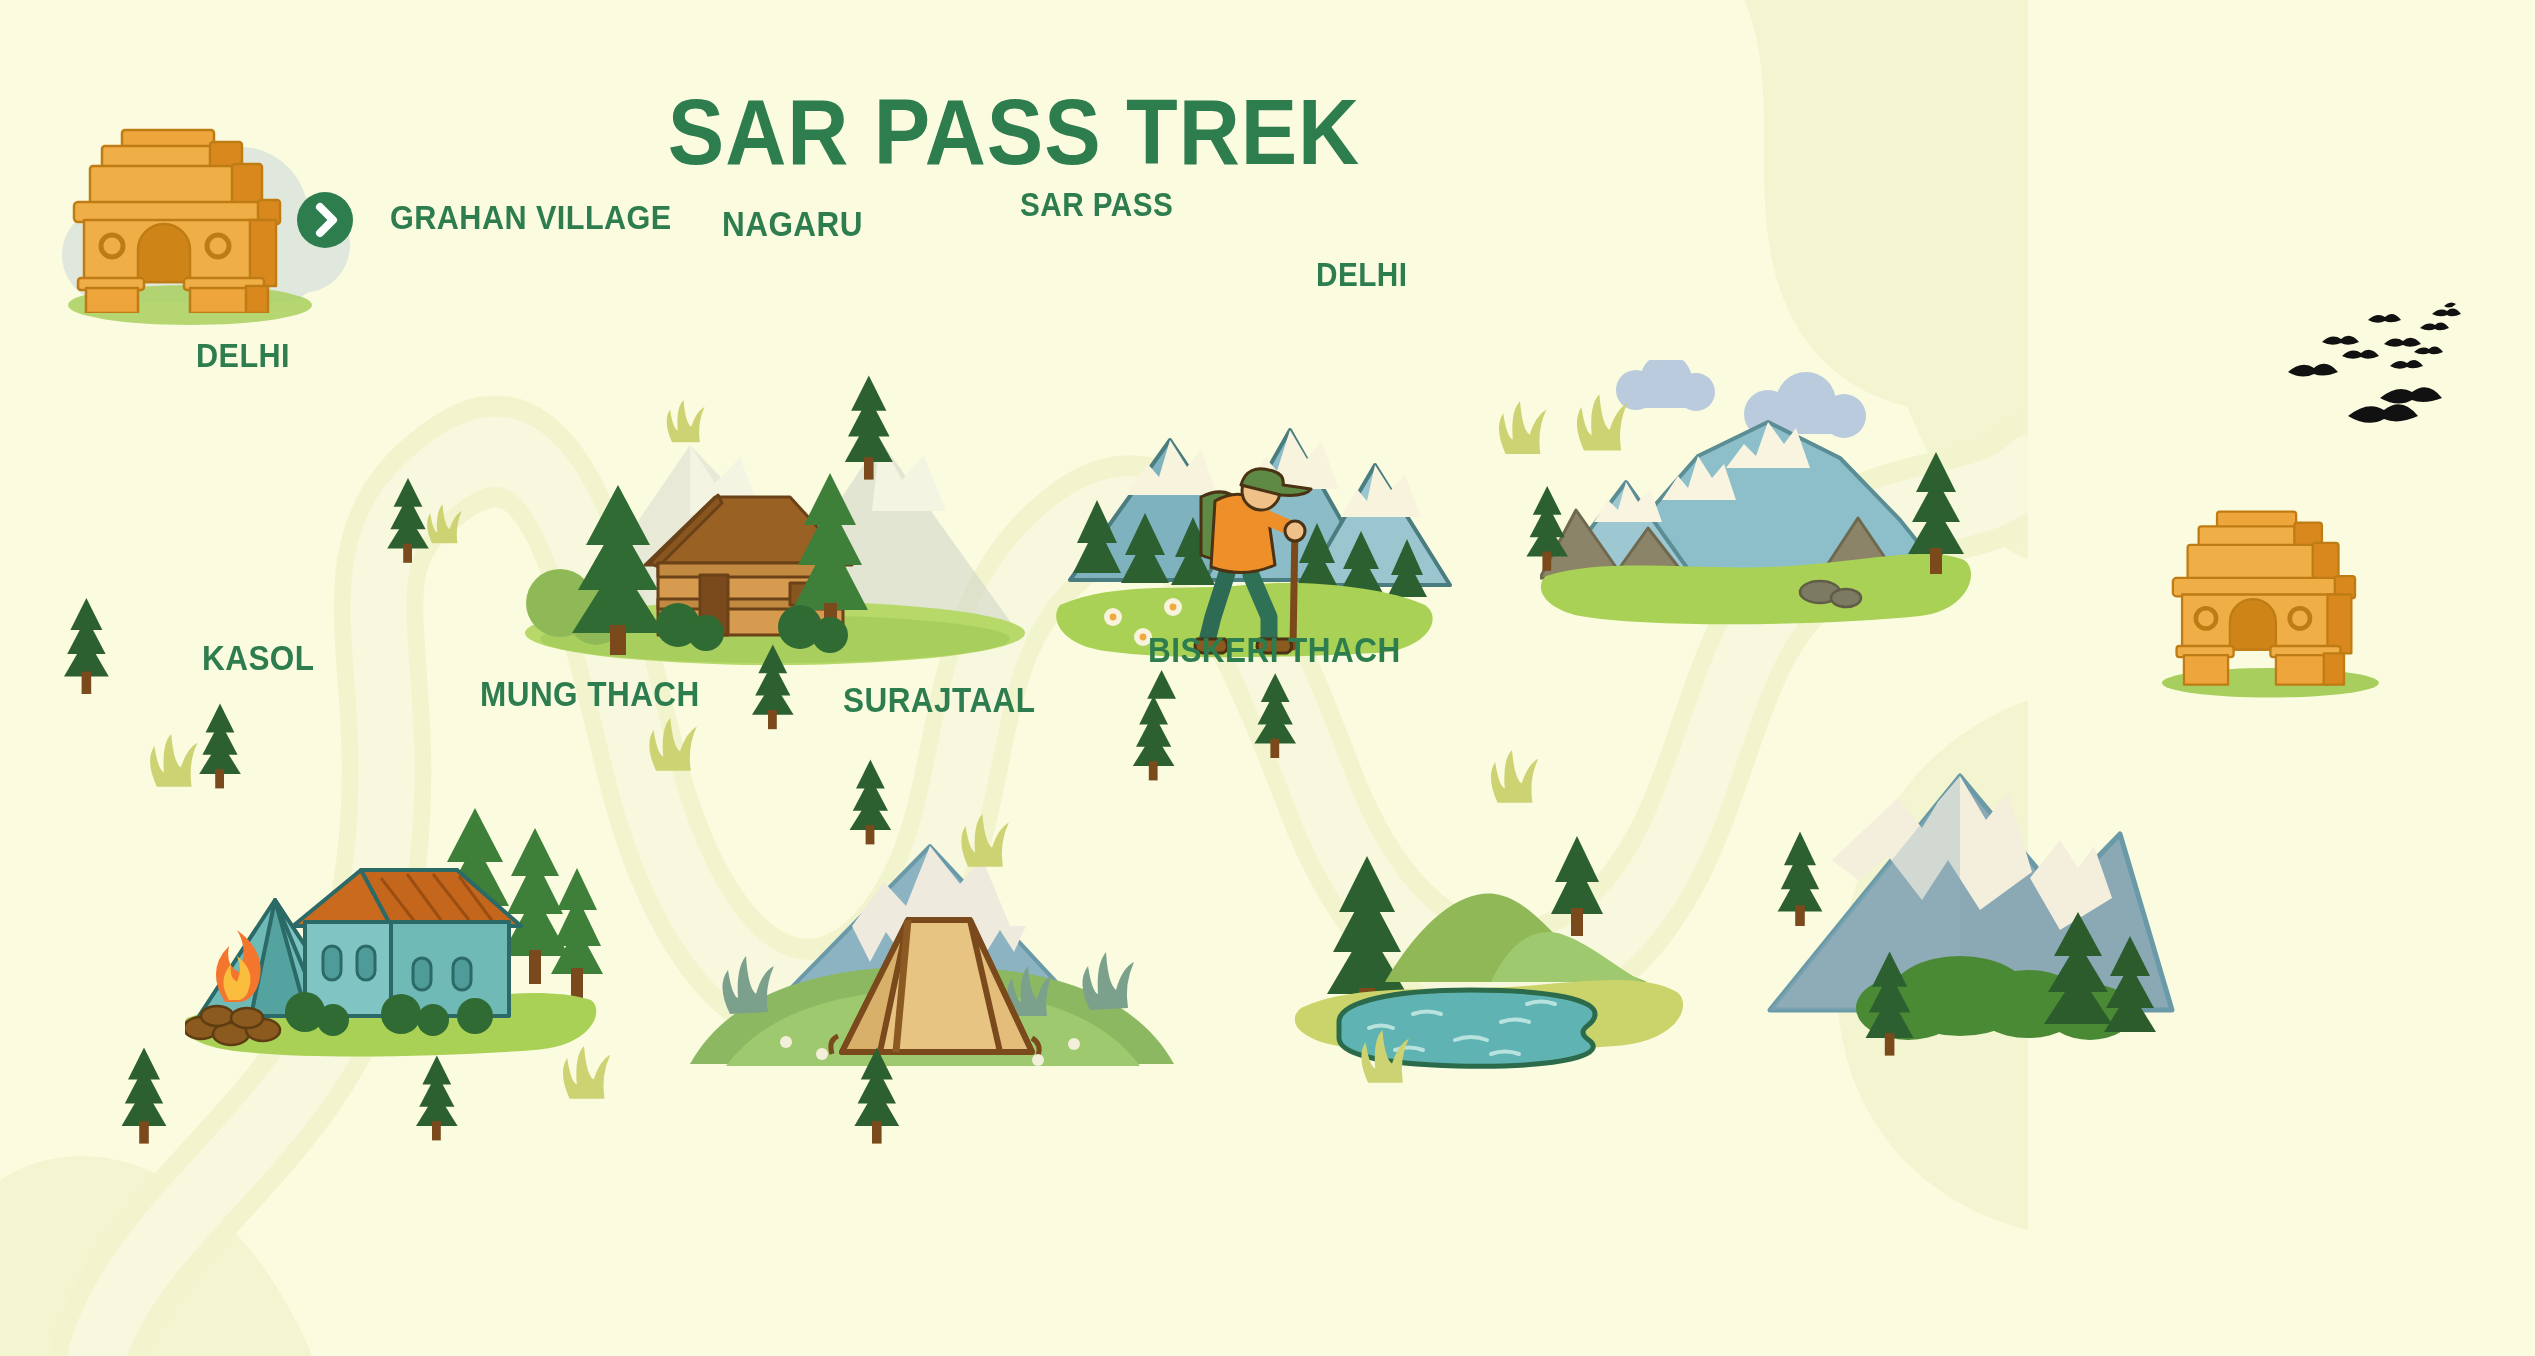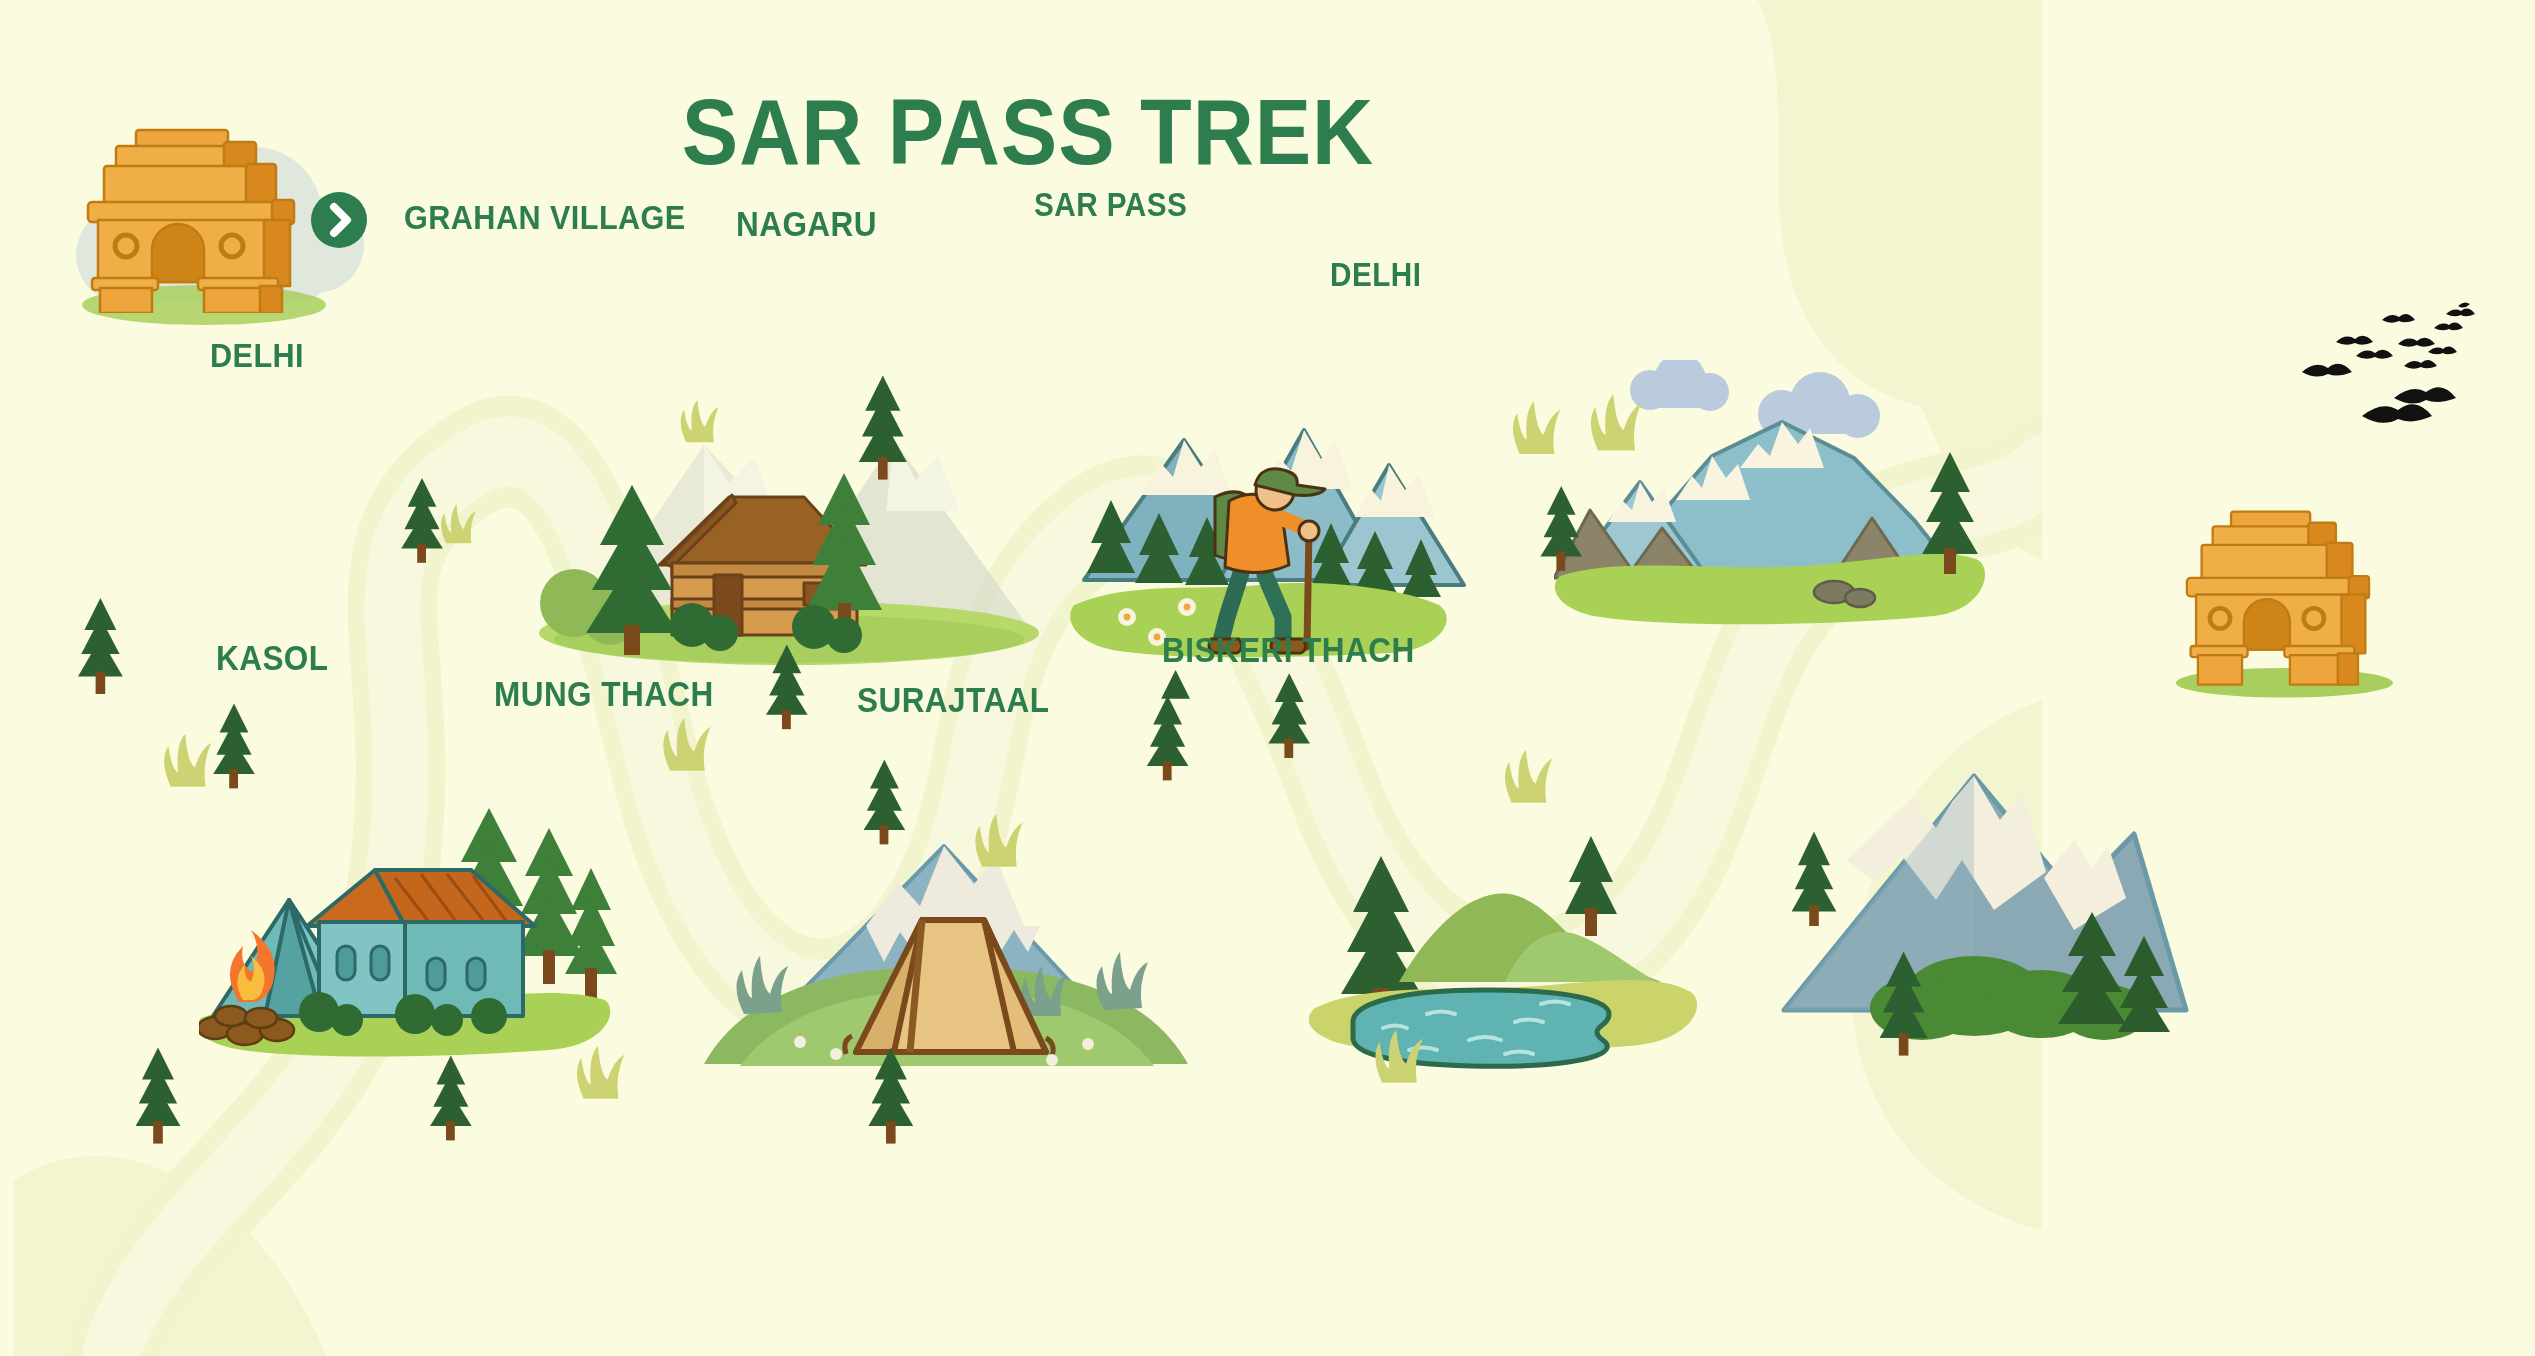"SAR PASS TREK" #stage { margin-left: 14px -> none }
